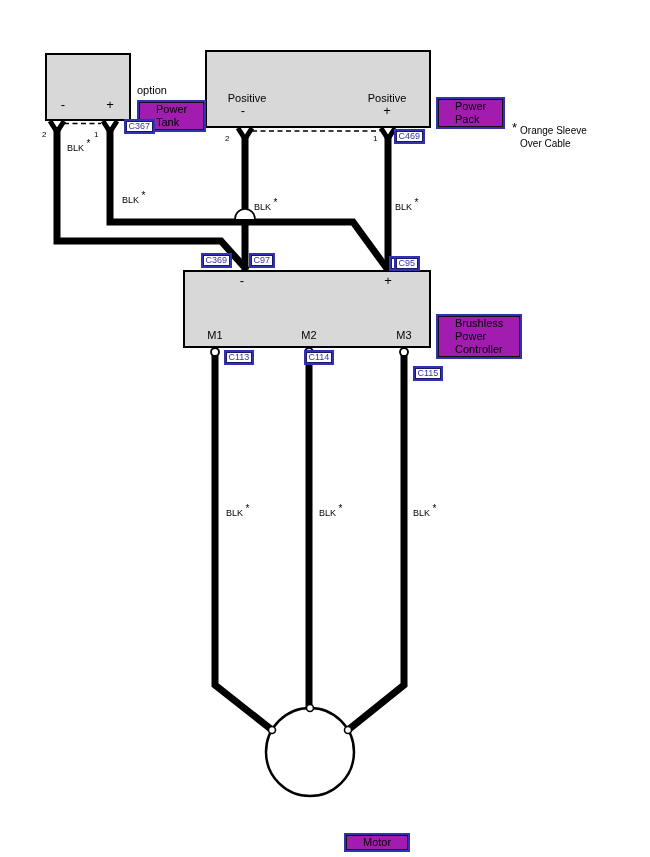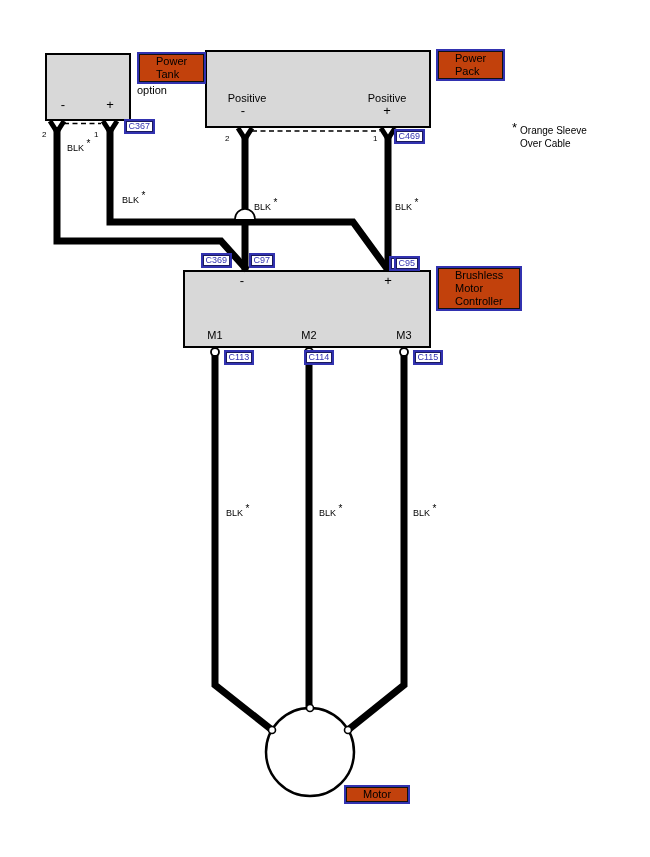"Power" .labelbox { background: #c2410c -> #a21caf; margin-top: none -> 48px }
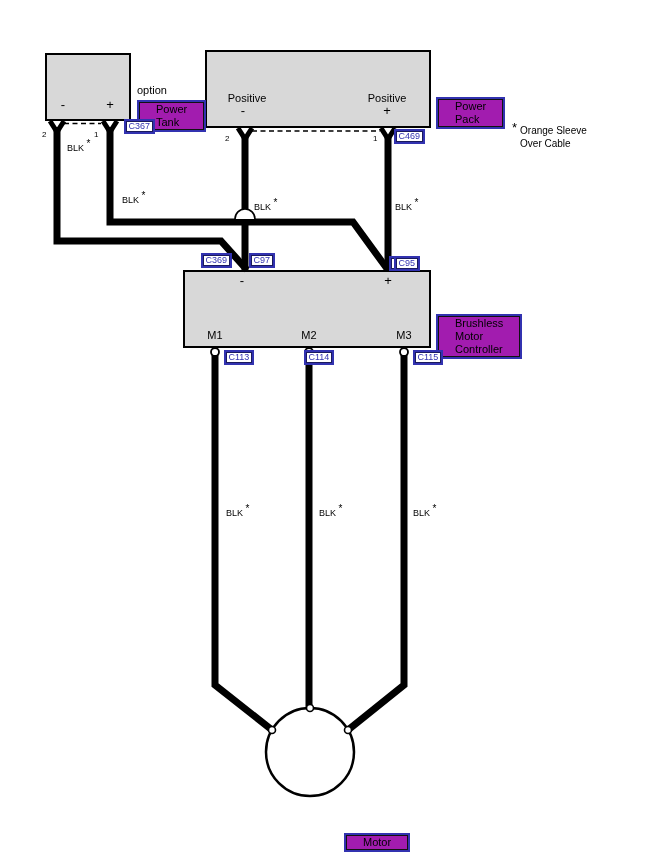"Brushless" div.labelbox { text: Motor -> Power }
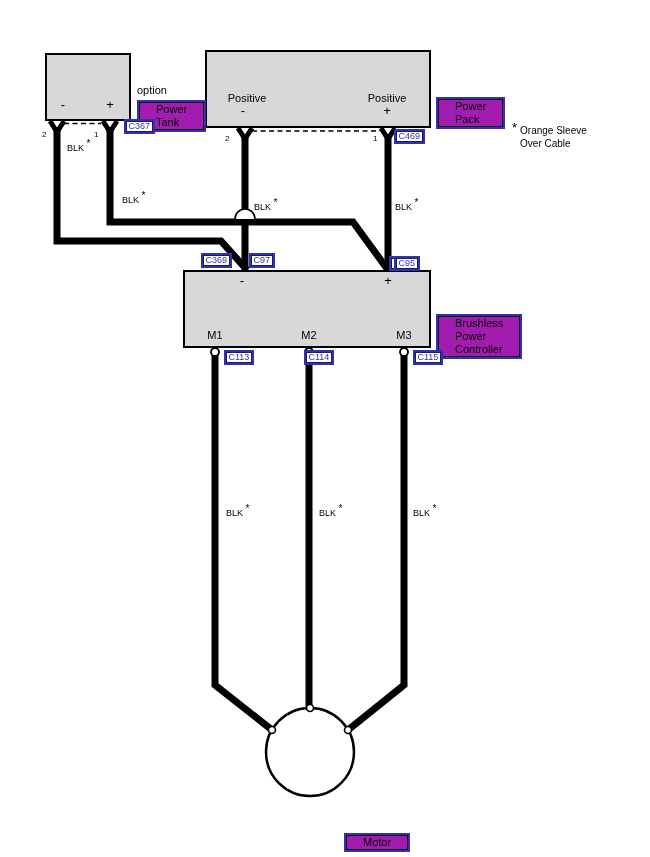"C115" div.chip { top: 350px -> 366px }
